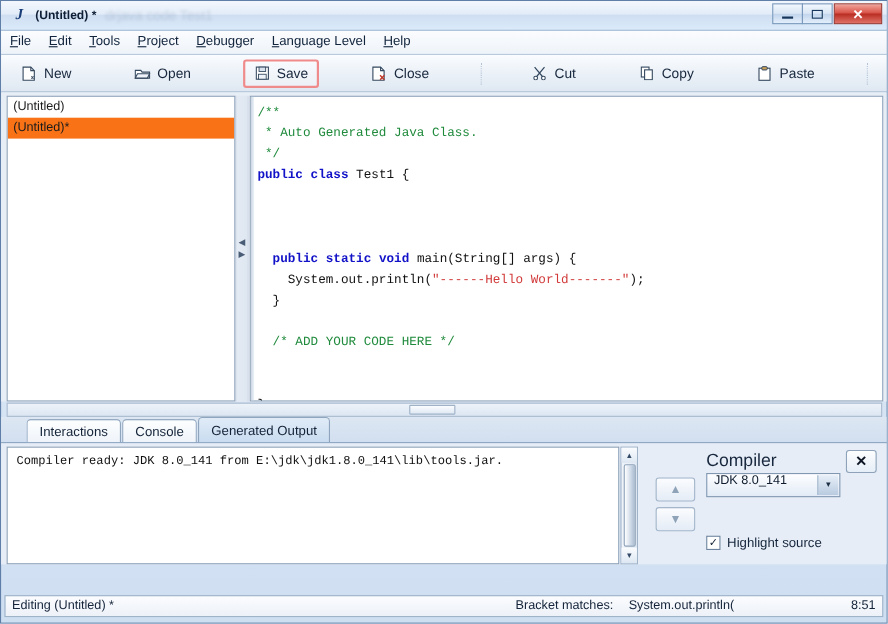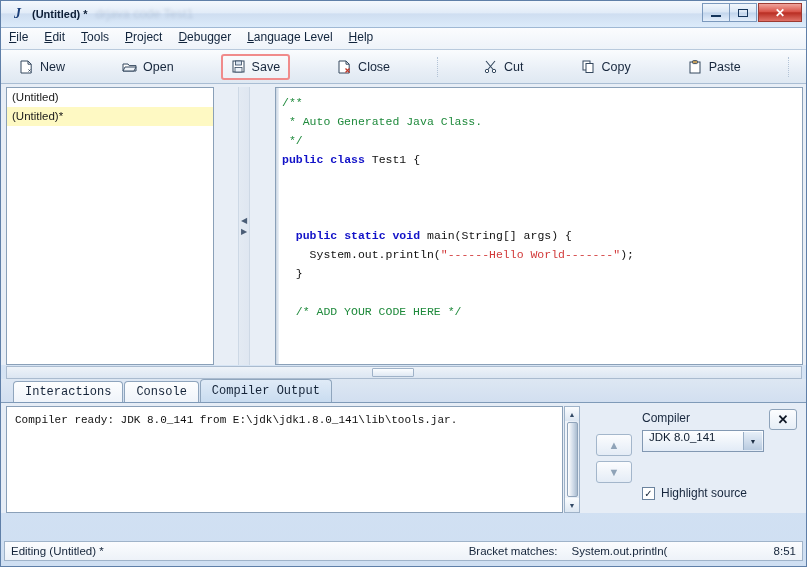"(Untitled)" .main { gap: 24px -> none }
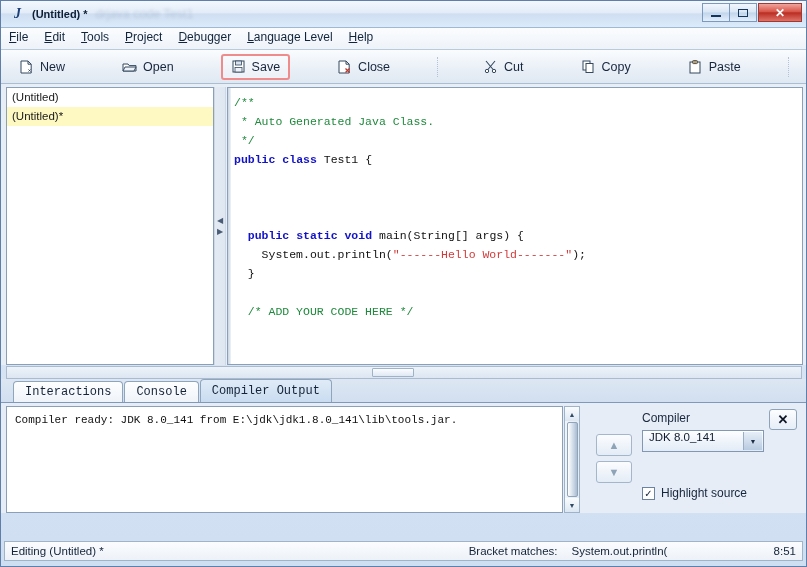"(Untitled)*" .fl-item.selected { background: #fef9c3 -> #f97316 }
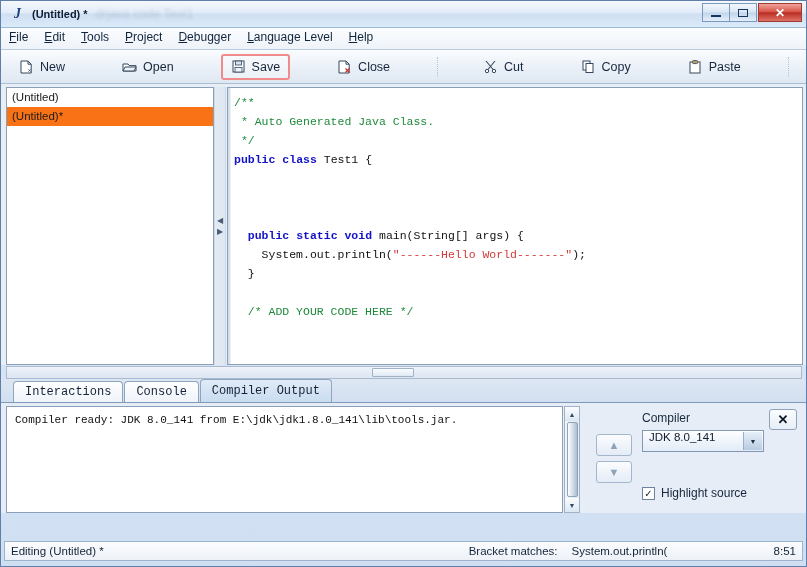"Interactions" .tabstrip { font-family: Liberation Mono, monospace -> none; padding-left: 12px -> 23px }
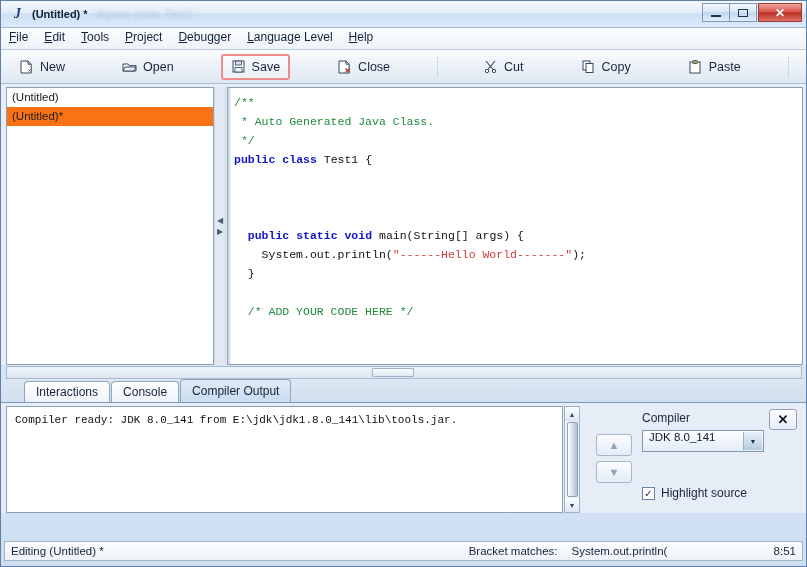"Compiler Output" div.tab { text: Compiler -> Generated }
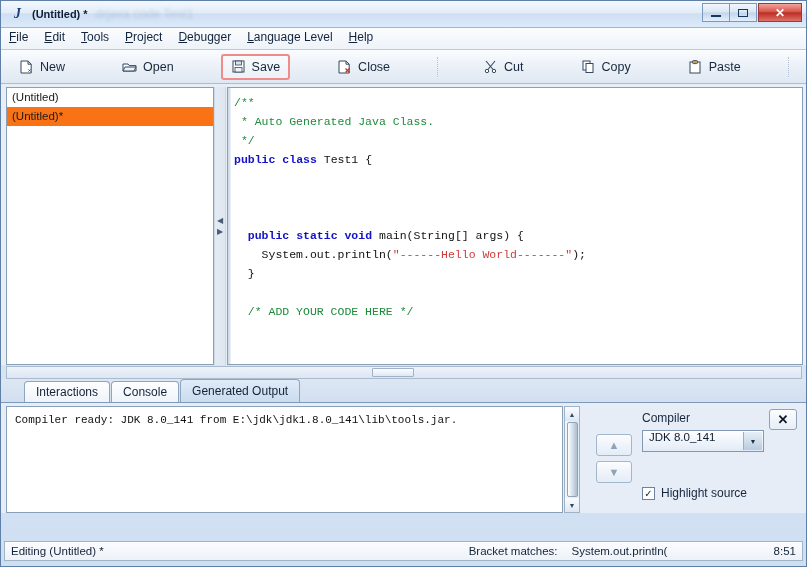"Compiler" .cmp-label { font-size: 12px -> 16px }
